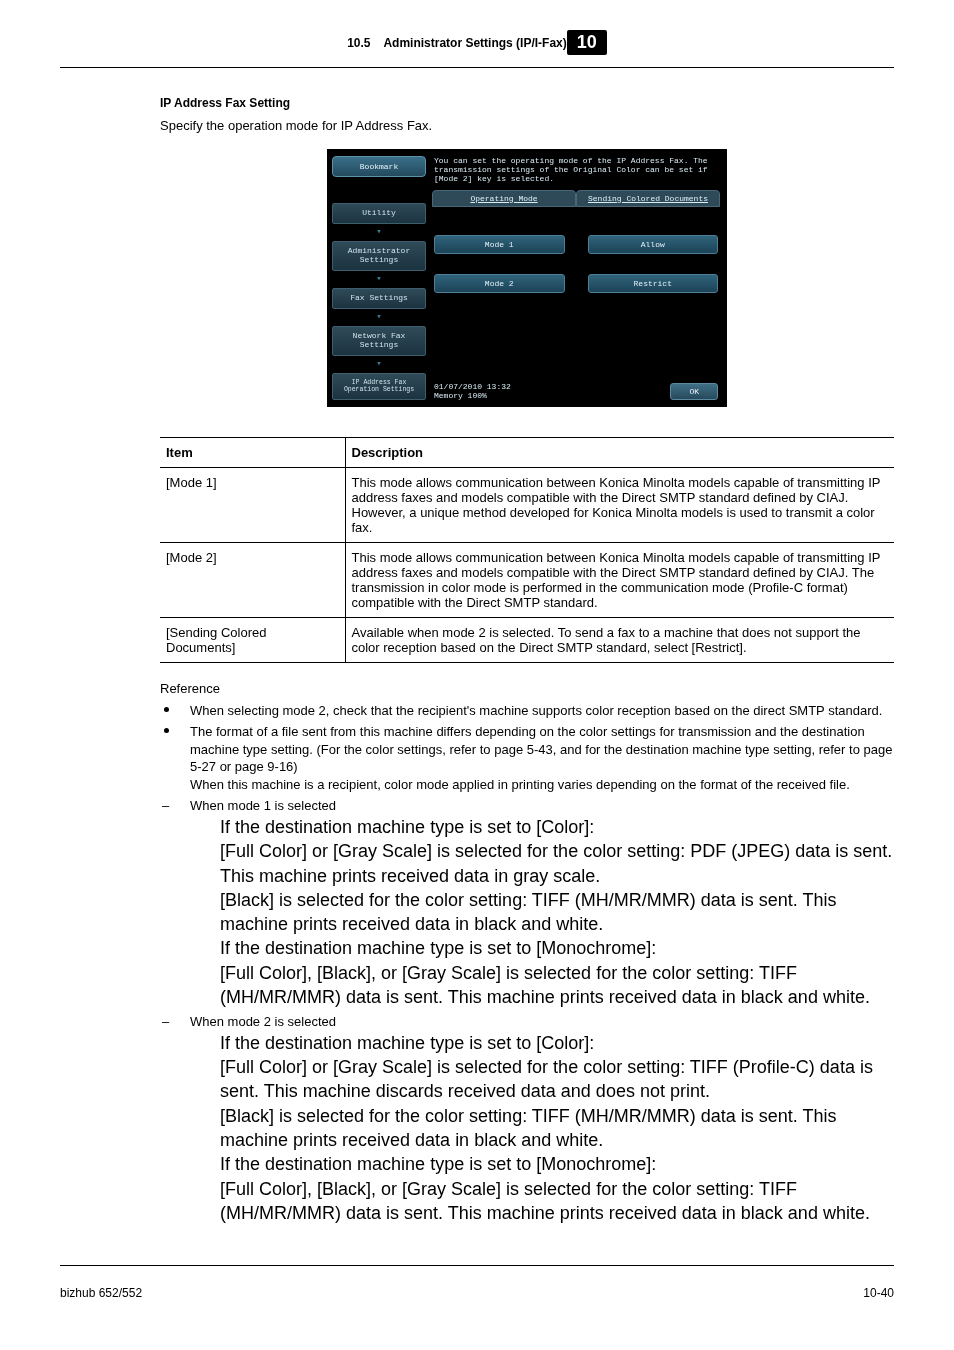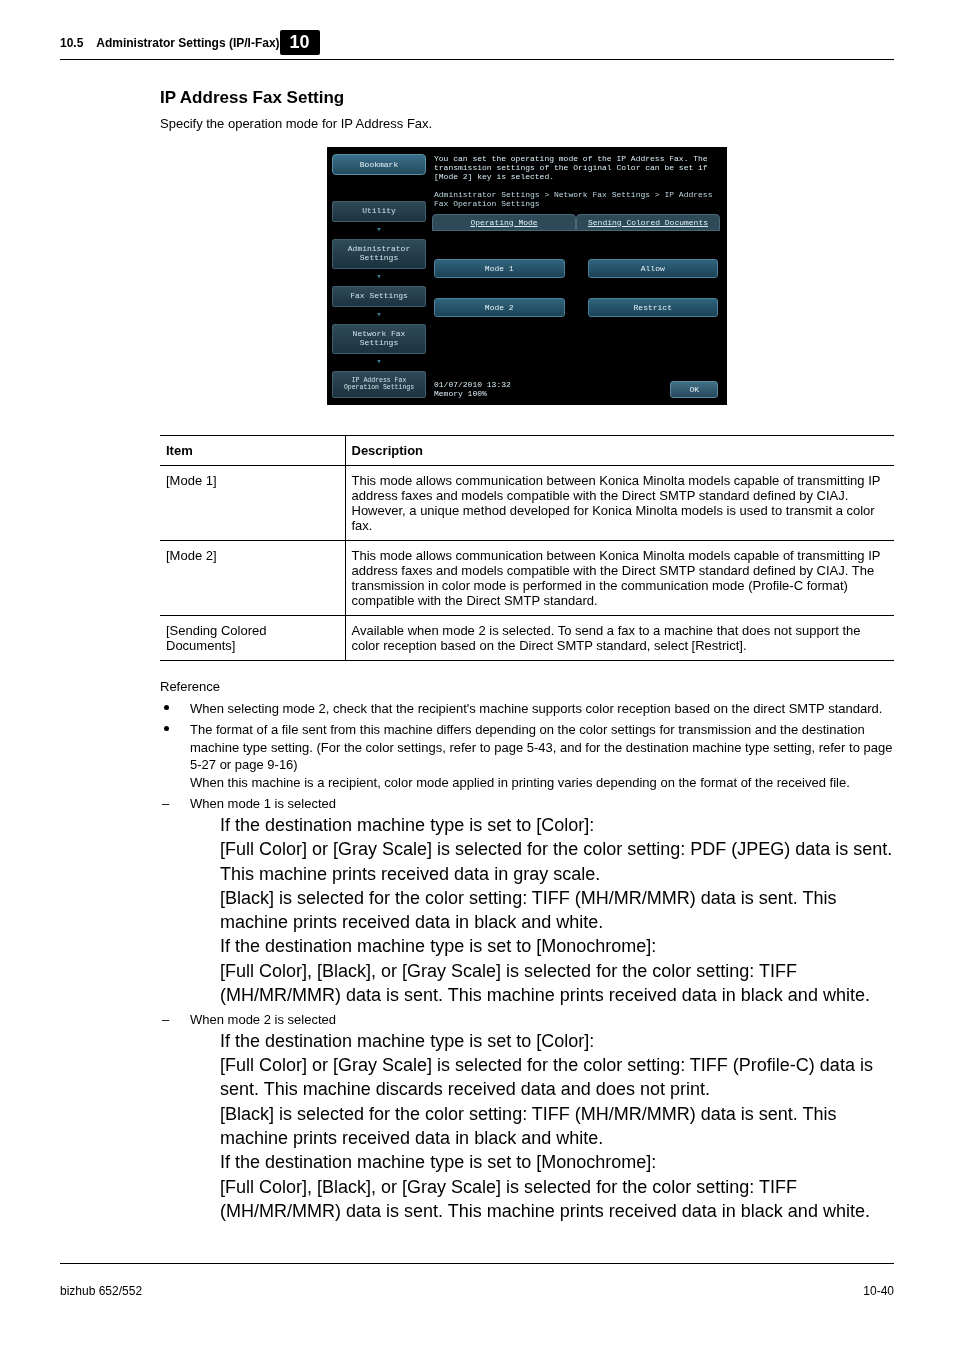"10.5 Administrator Settings (IP/I-Fax)" .header-line { justify-content: flex-start -> center; padding-bottom: 4px -> 12px }
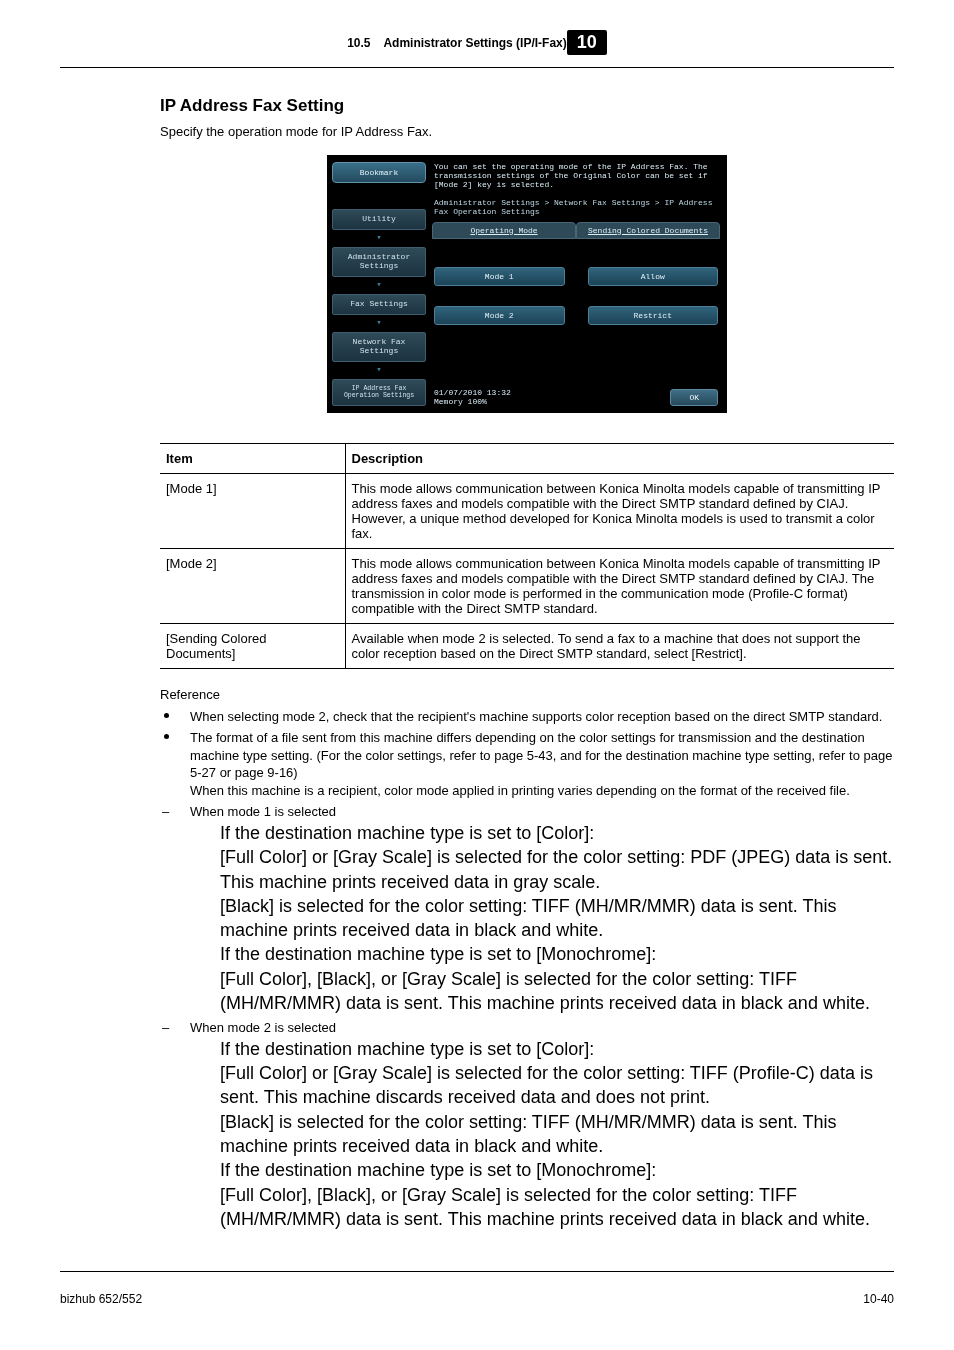"IP Address Fax Setting" h2 { font-size: 17px -> 12px }
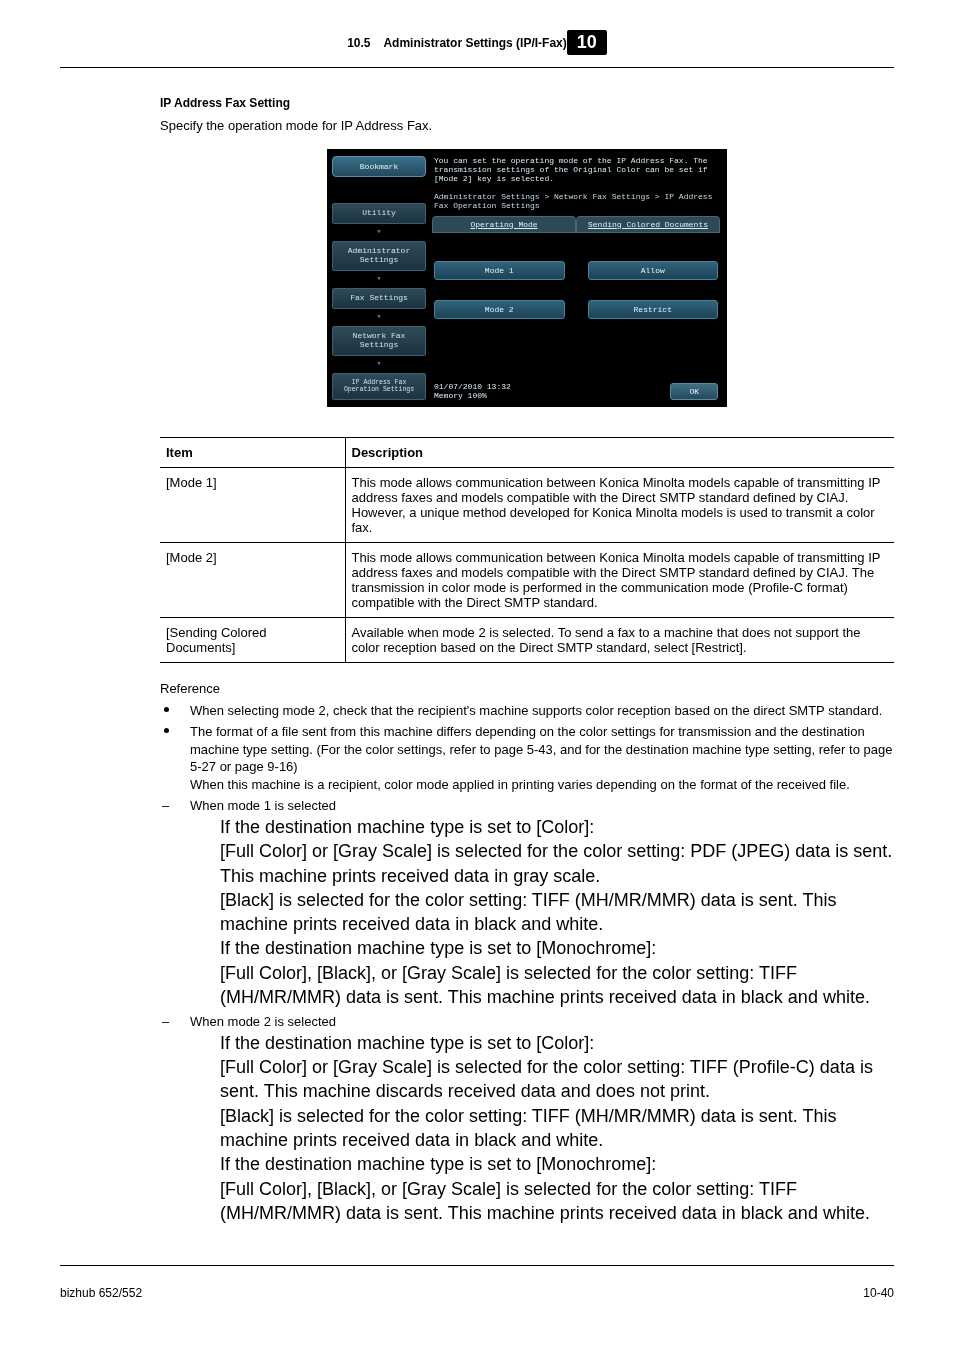"Administrator Settings > Network Fax" div.dev-path { html: <div>Administrator Settings &gt; Network Fax Settings &gt; IP Address Fax Operation Settings</div> -> none }
